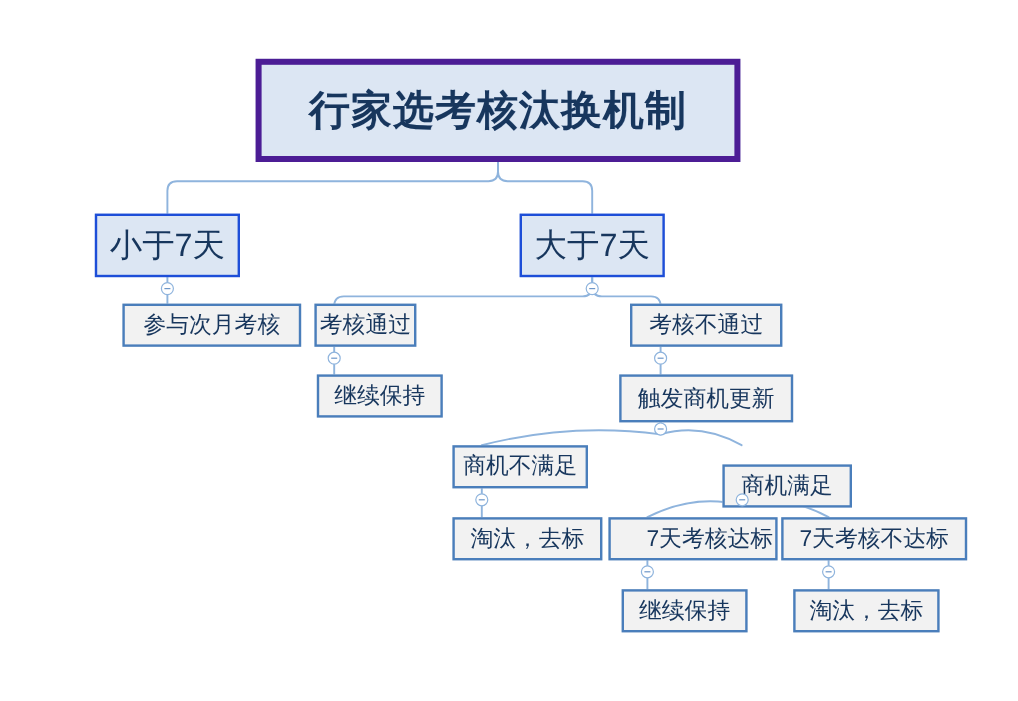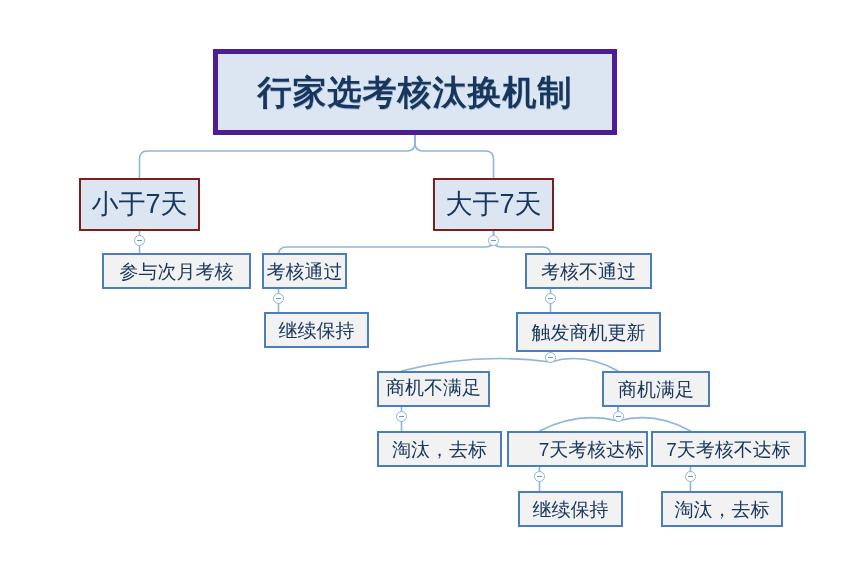"小于7天" .node.level-two { border: 2px solid #7f1d1d -> 2px solid #1d4ed8 }
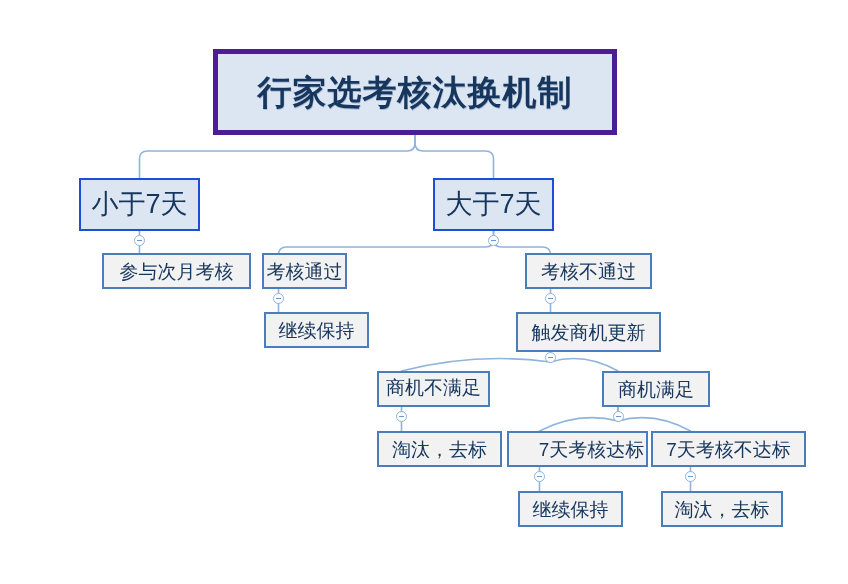"商机满足" div.node { top: 371px -> 387px }
